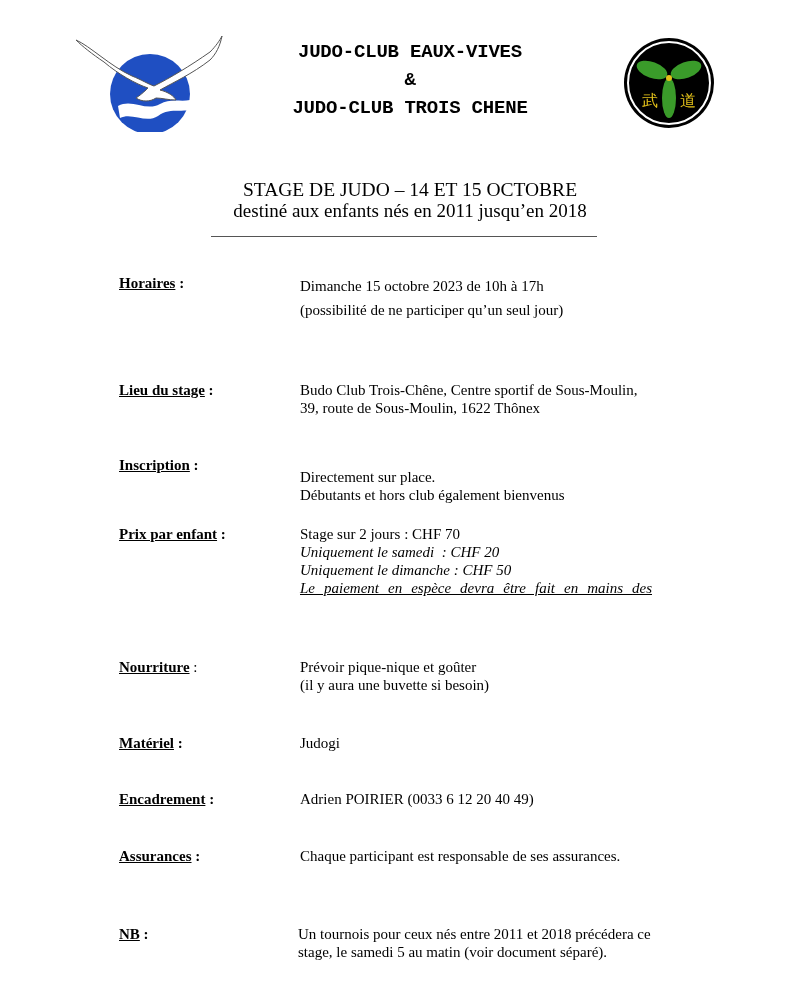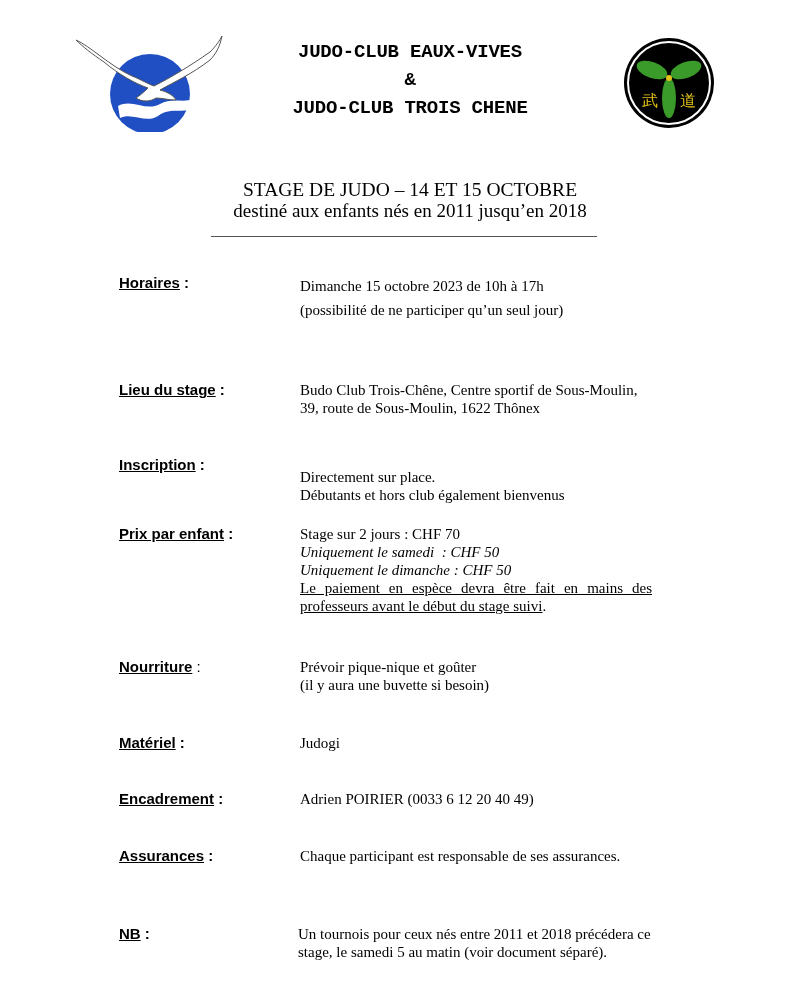"Horaires :" .lbl { font-family: Liberation Sans, sans-serif -> Liberation Serif, serif }
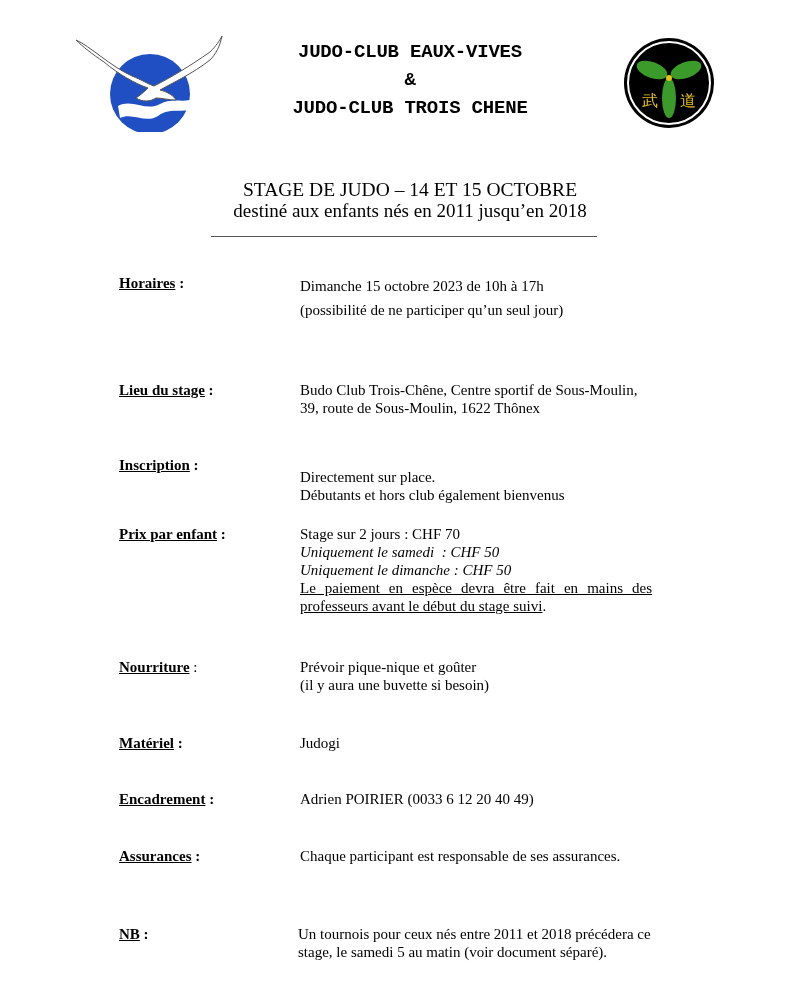"Uniquement le samedi : CHF" div.it { text: 50 -> 20 }
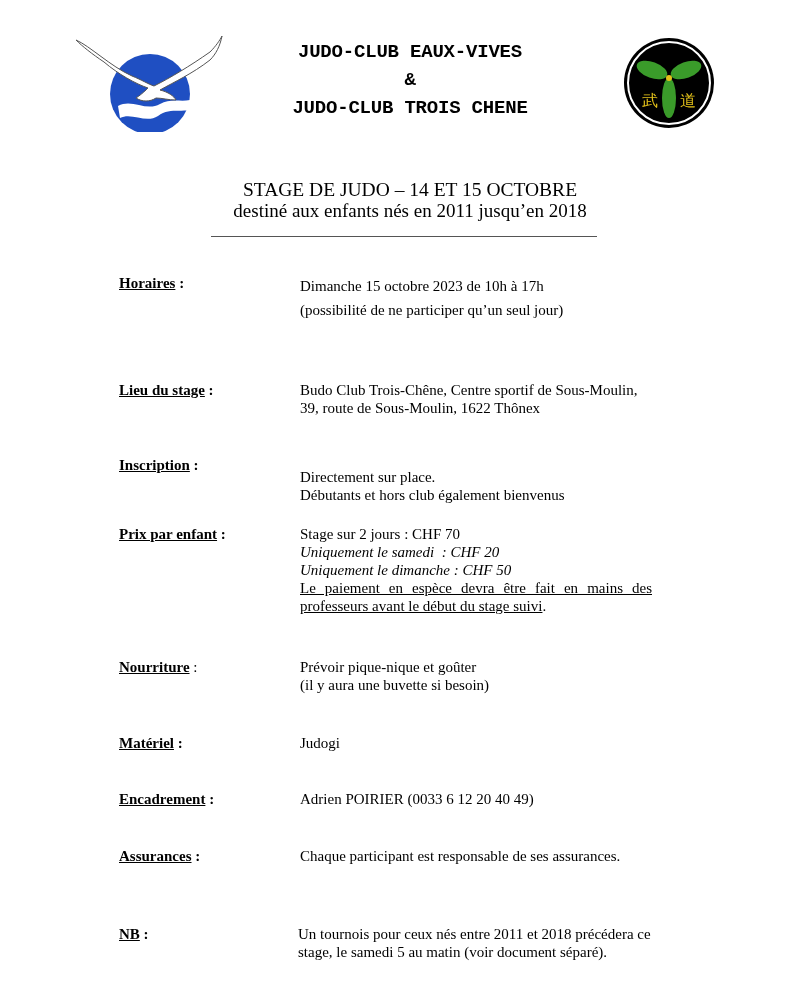"Le paiement en espèce devra" .ul { font-style: none -> italic }
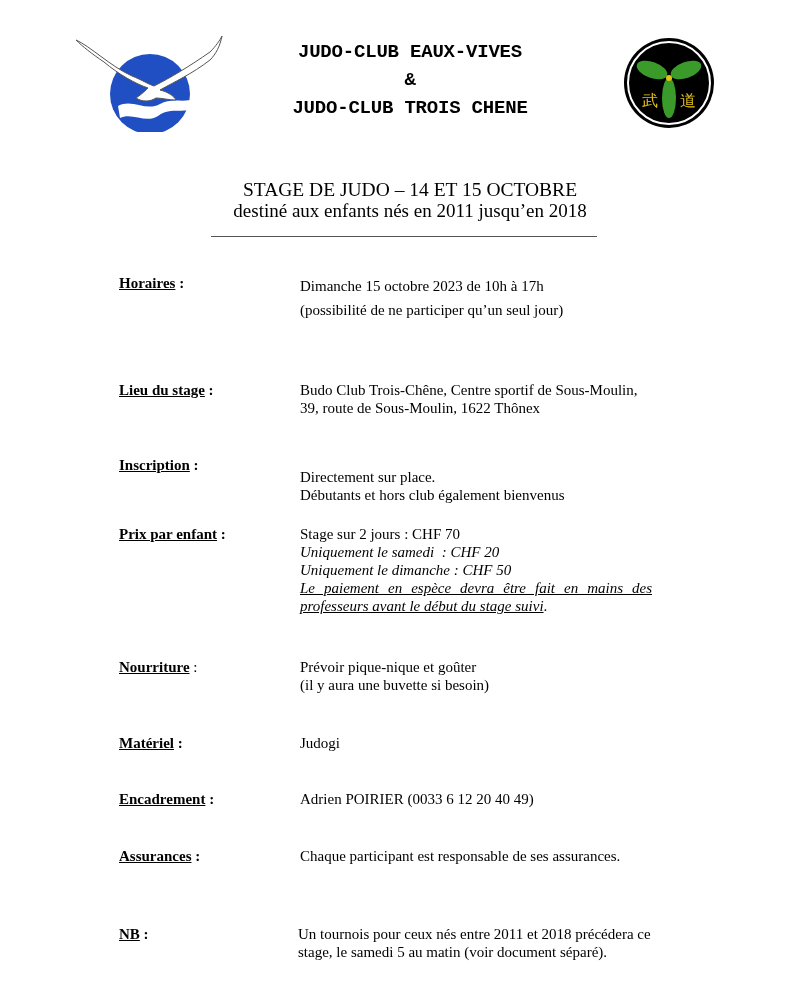"professeurs avant le début du" div { html: <div><span>professeurs avant le début du stage suivi</span><span>.</span></div> -> none }
